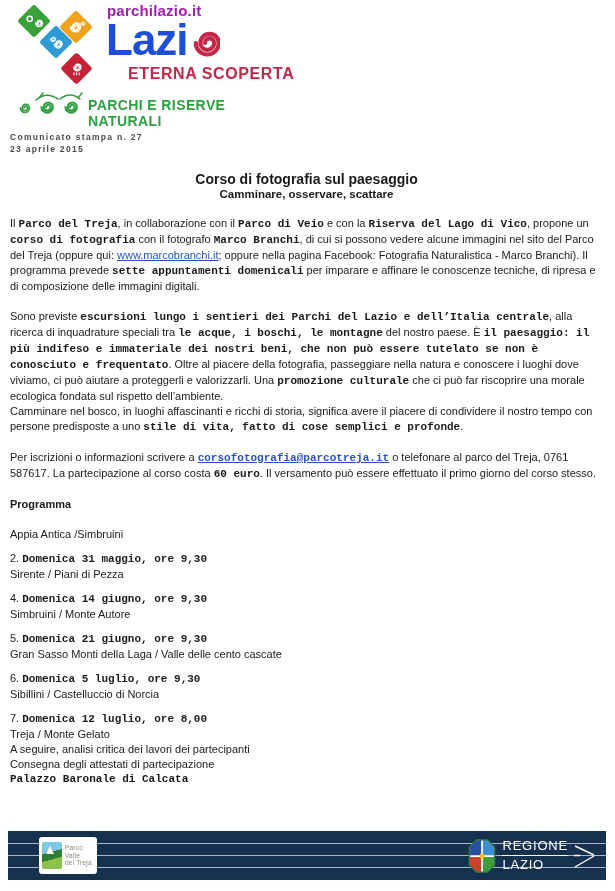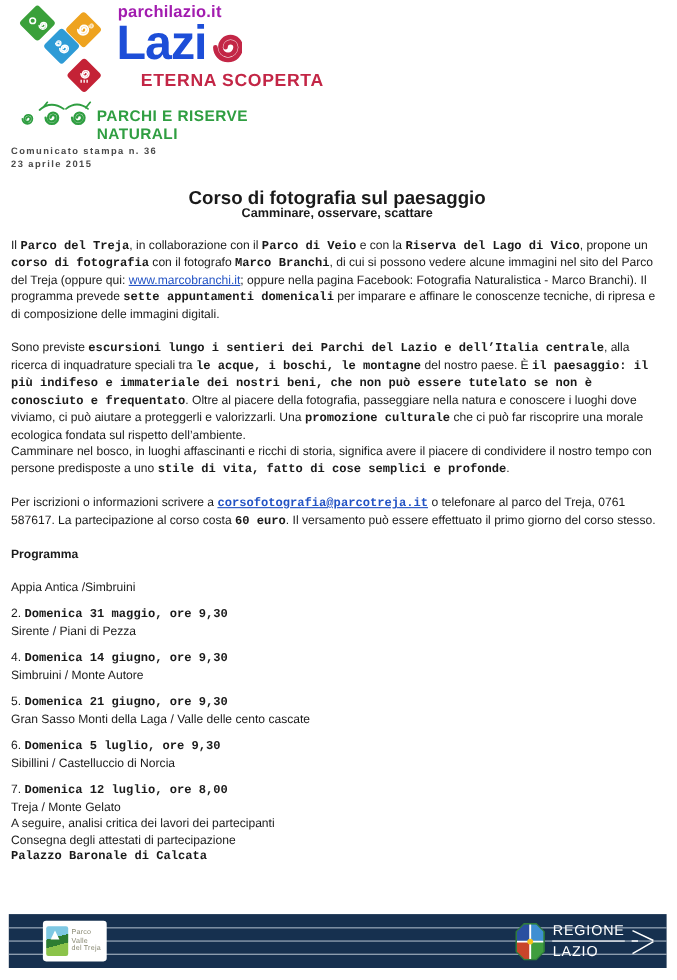"Comunicato stampa n. 36" div { text: 36 -> 27 }
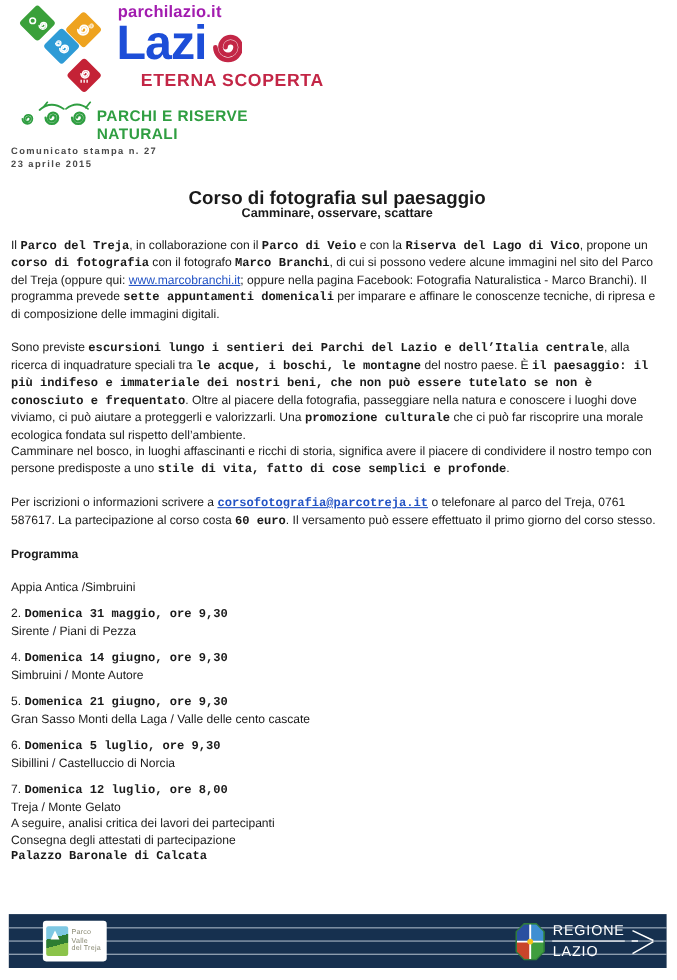"Corso di fotografia sul paesaggio" .title { font-size: 17px -> 14px }
